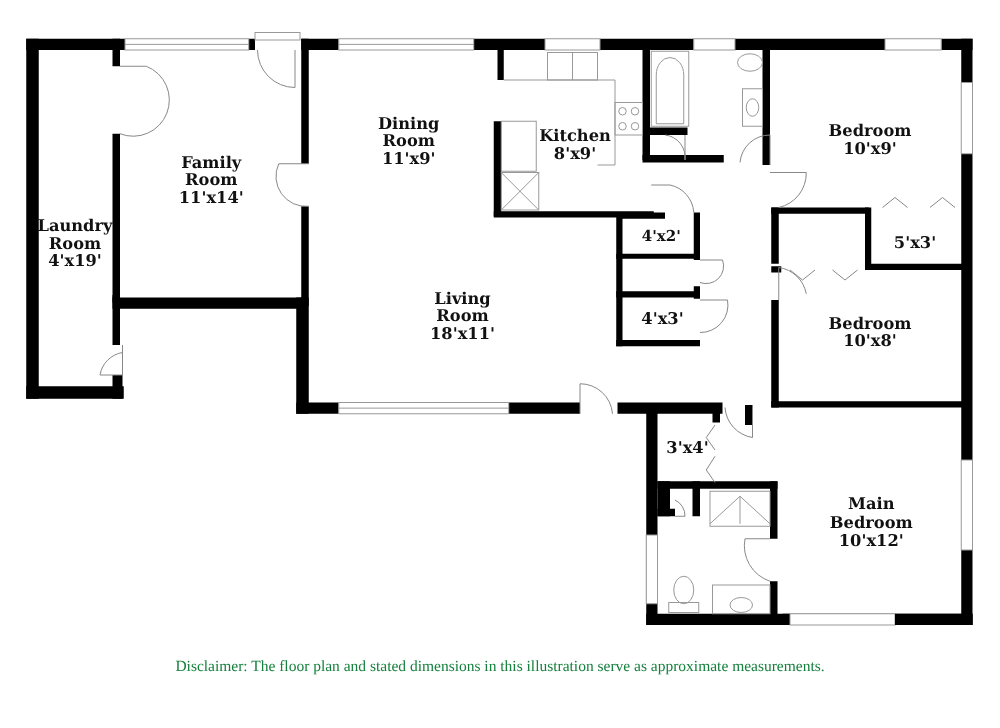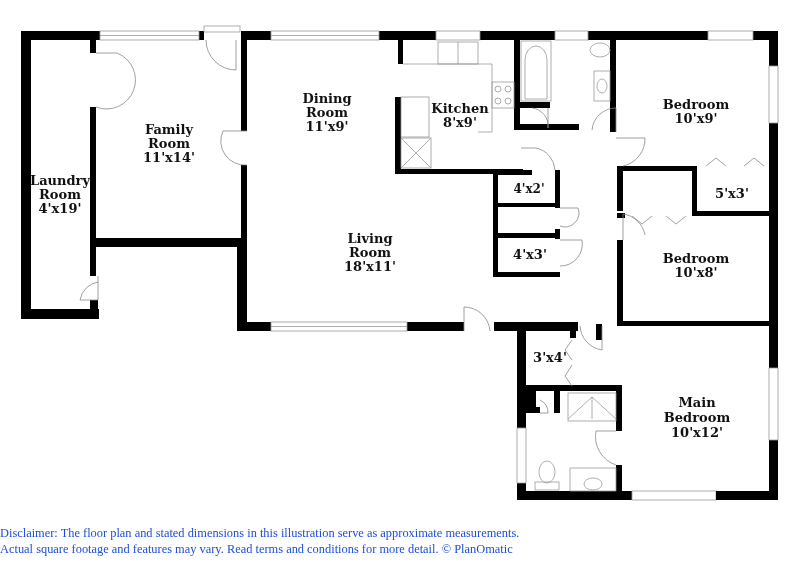"Disclaimer: The floor plan and" #disclaimer { color: #1d4ed8 -> #15803d; text-align: none -> center }
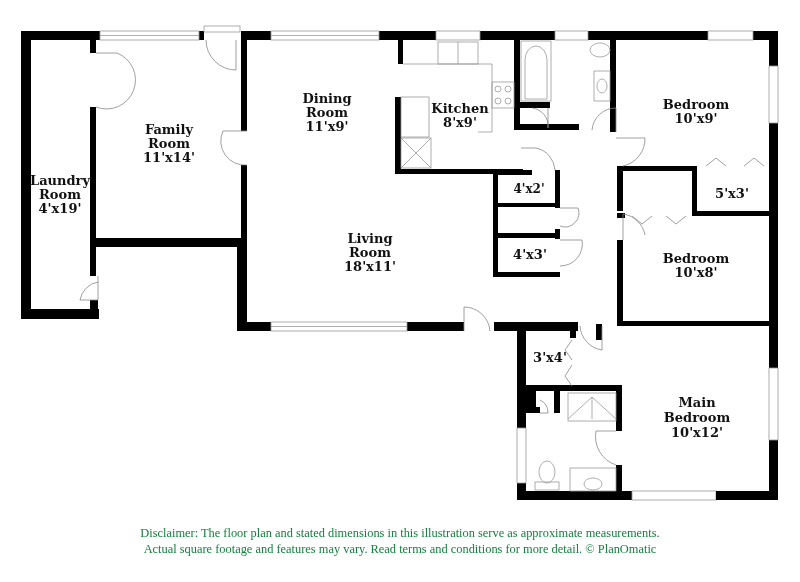"Actual square footage and features" div { html: <div>Actual square footage and features may vary. Read terms and conditions for more detail. © PlanOmatic</div> -> none }
